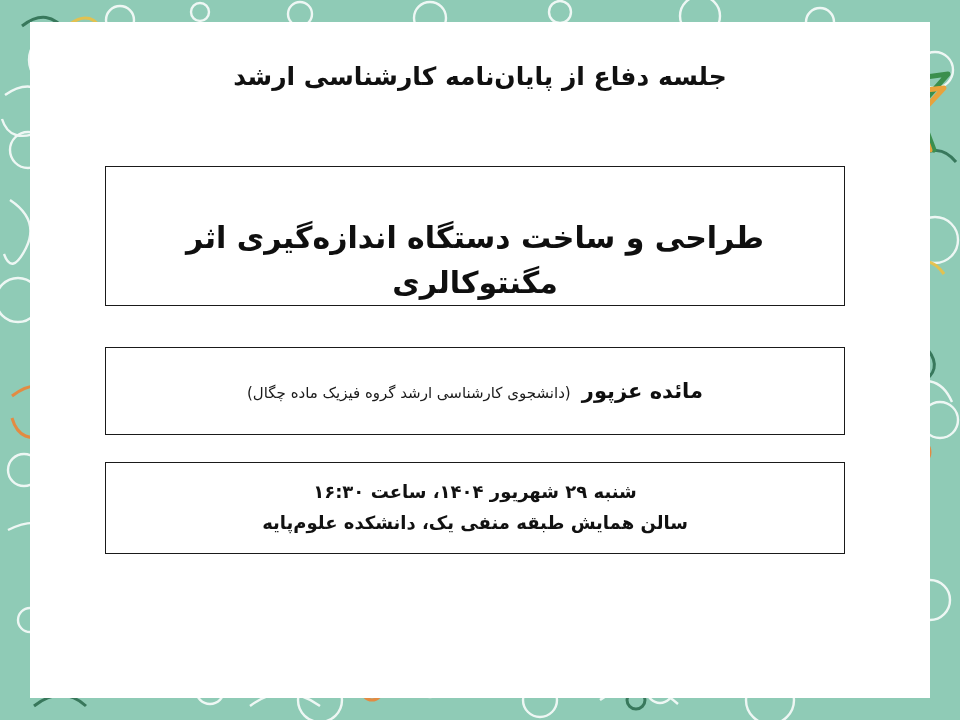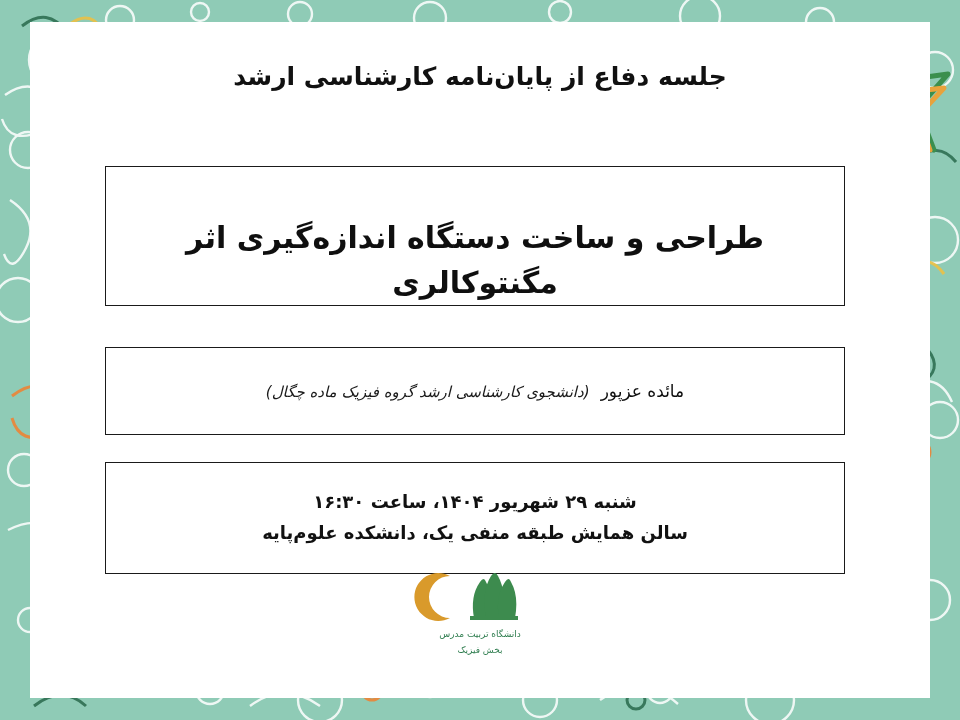"(دانشجوی کارشناسی ارشد گروه فیزیک" .person-role { font-style: italic -> none }
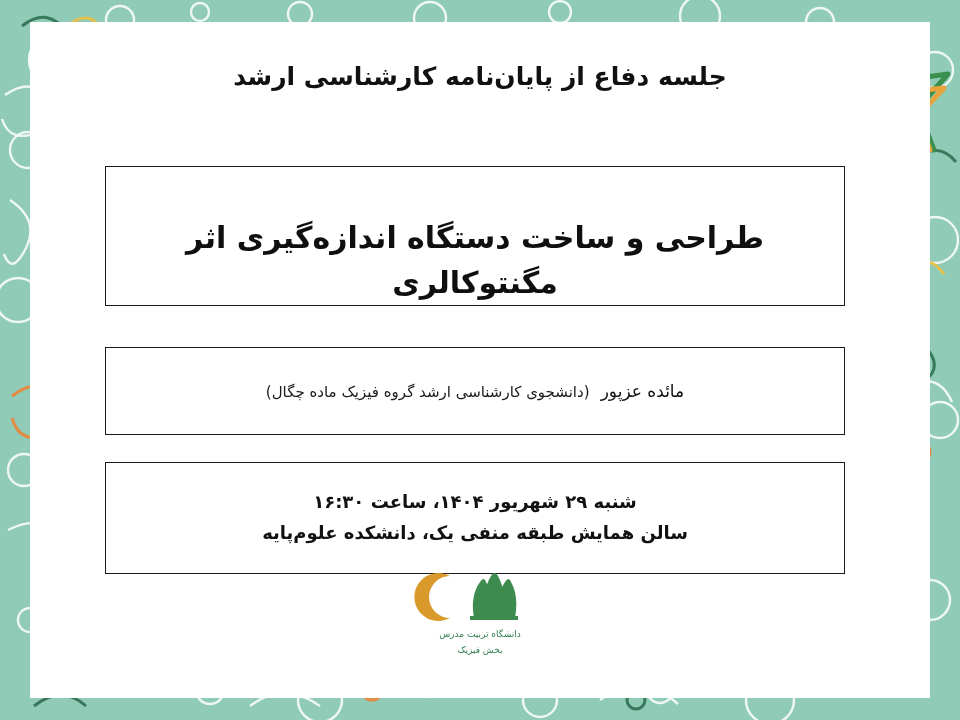"مائده عزپور" .person-name { font-size: 17px -> 21px; font-weight: normal -> bold }
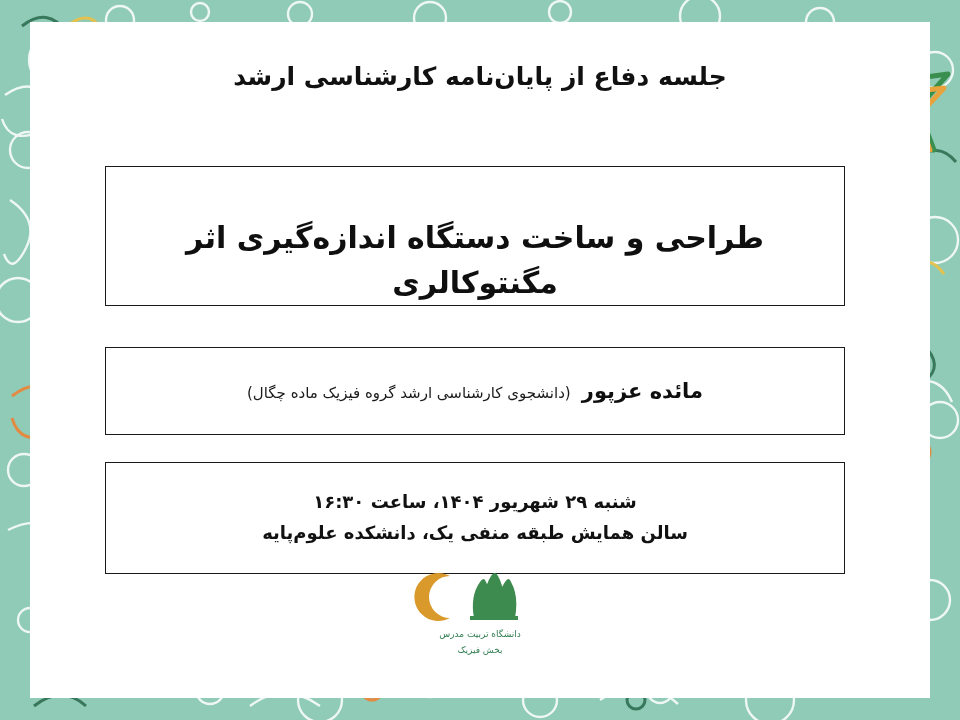"شنبه ۲۹ شهریور ۱۴۰۴، ساعت" .box-when { height: 112px -> 92px }
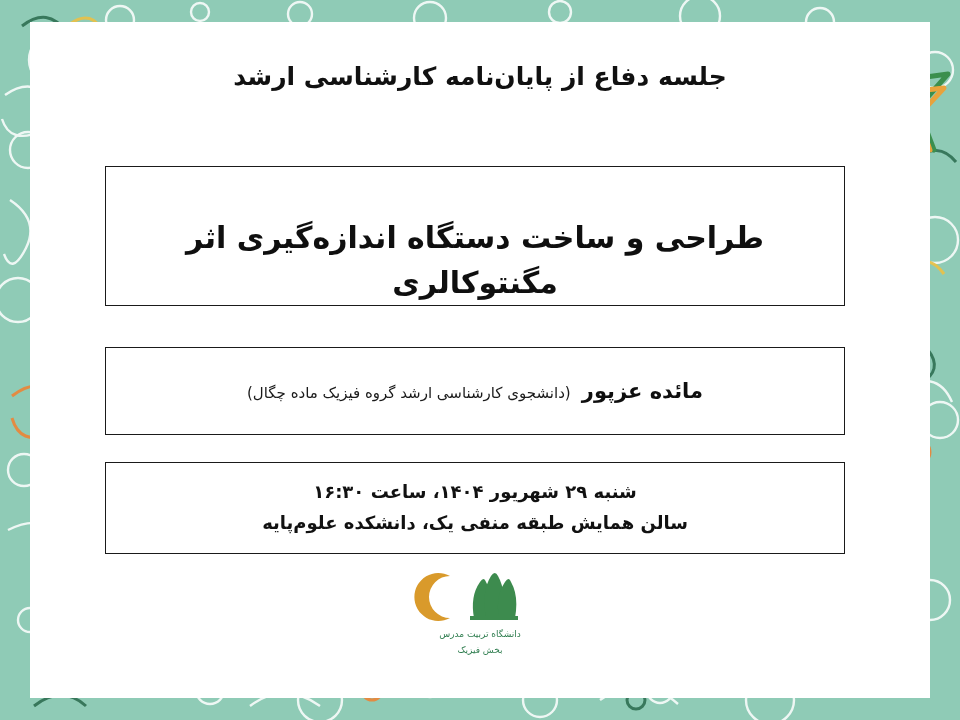"دانشگاه تربیت مدرس" div.logo { html: <div> <span> <svg> <path></path> <g> <path></path> <path></path> <path></path> </g> <rect></rect> </svg> </span> <div>دانشگاه تربیت مدرس</div> <div>بخش فیزیک</div> </div> -> none }
